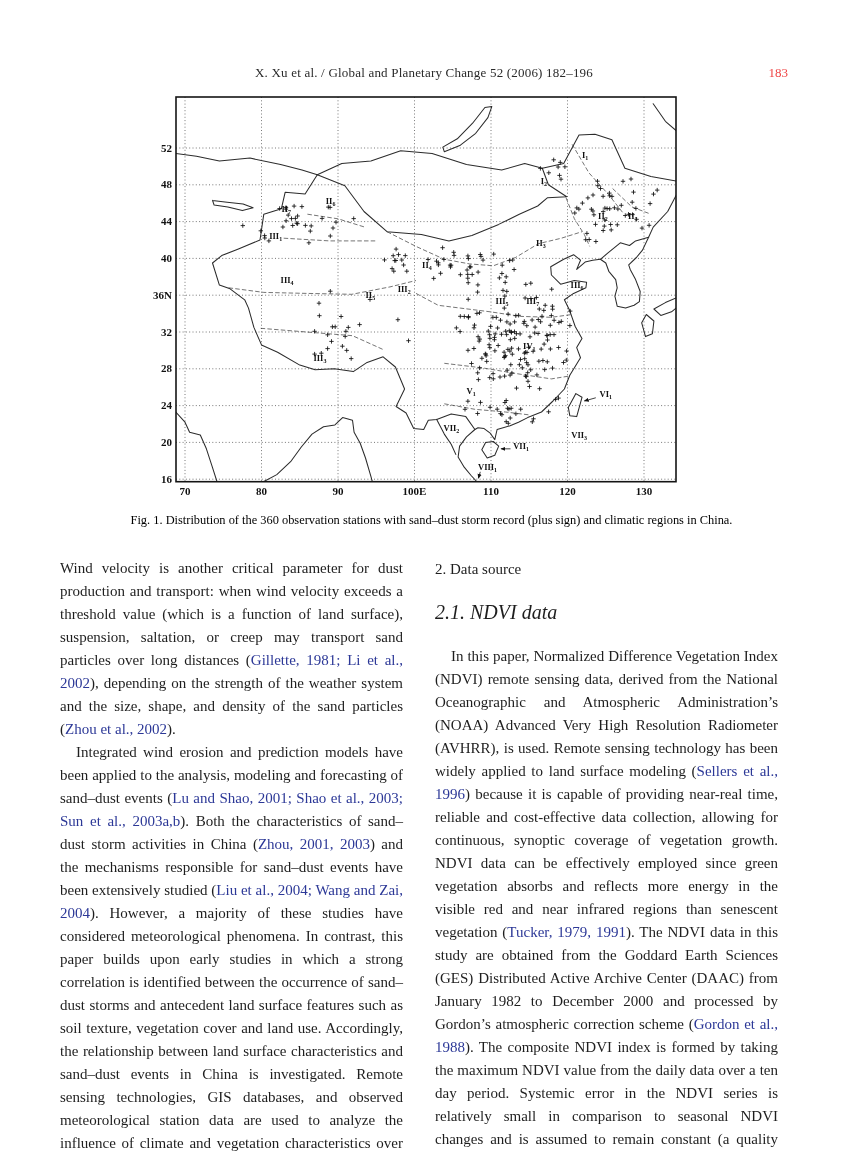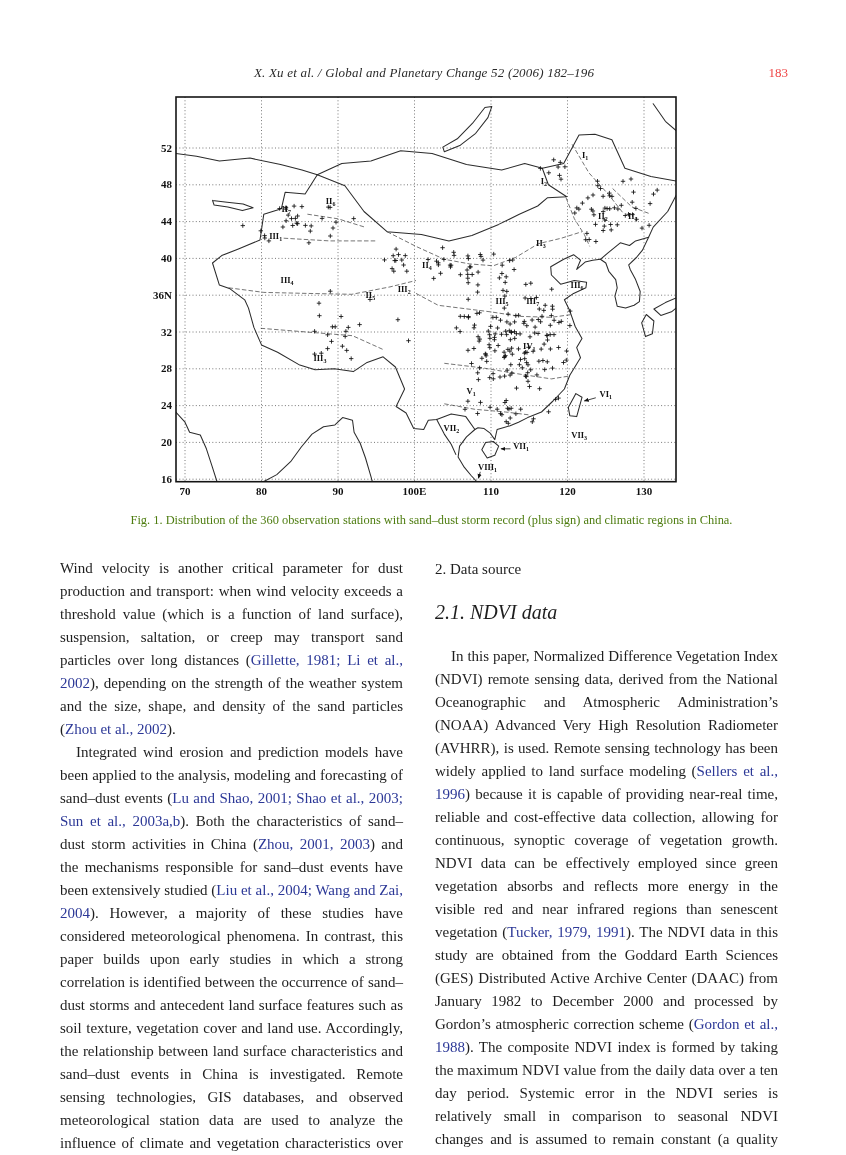"X. Xu et al. /" .running-head { font-style: italic -> none }
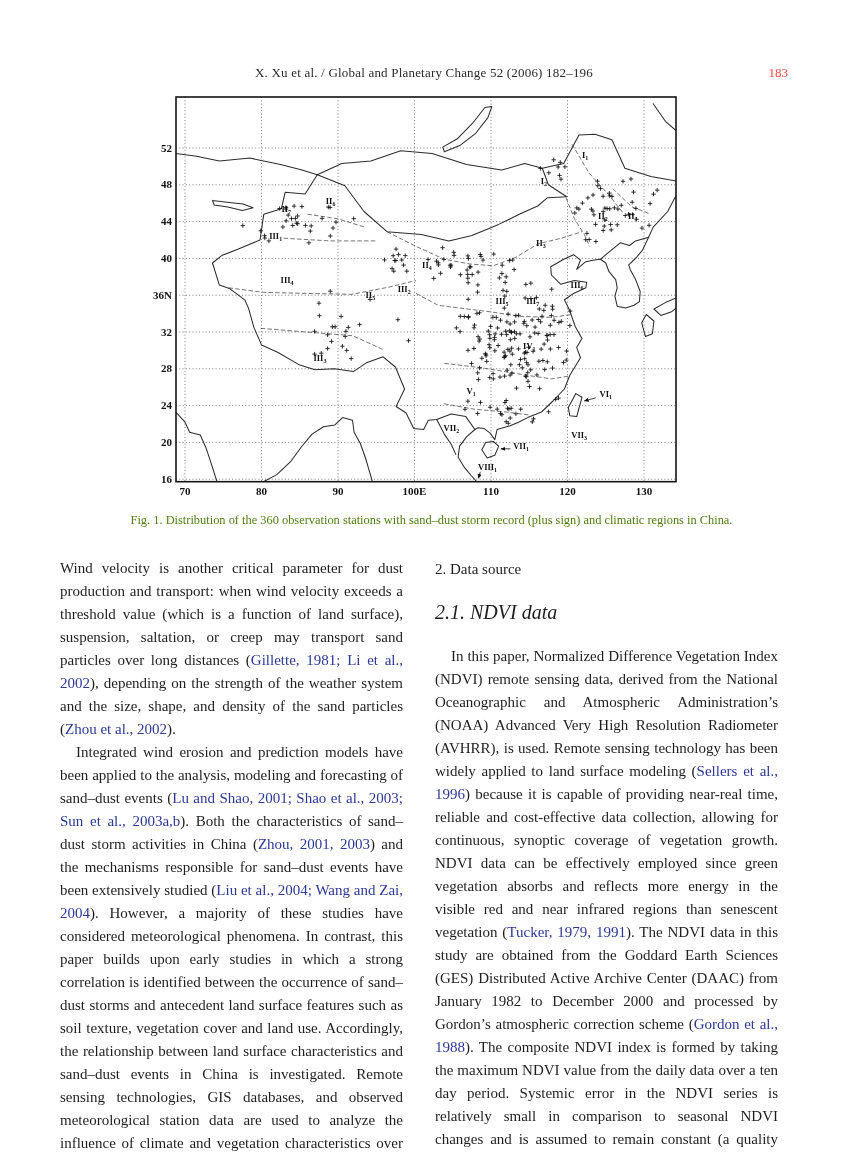"Fig. 1. Distribution of the" .fig-caption { color: #4d7c0f -> #000000 }
